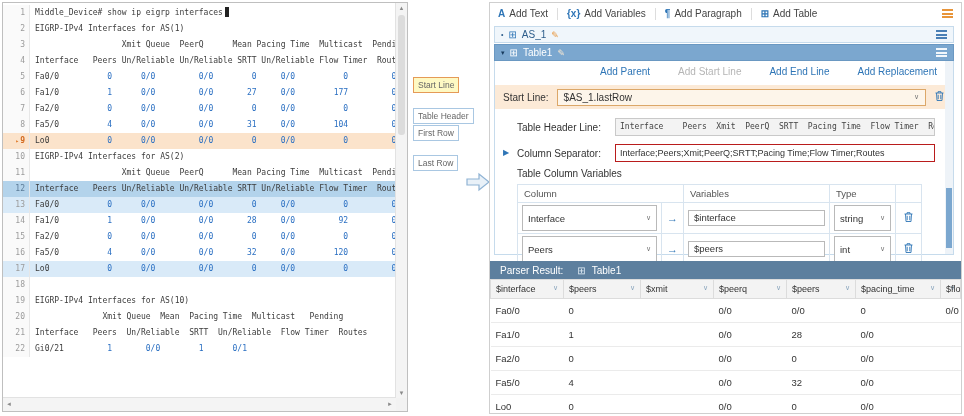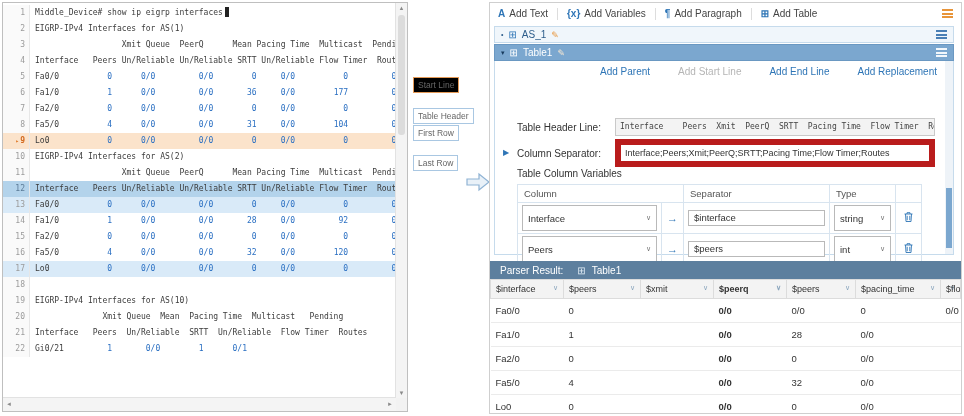"Start Line" .mlabel.start { background: #000000 -> #fef9c3 }
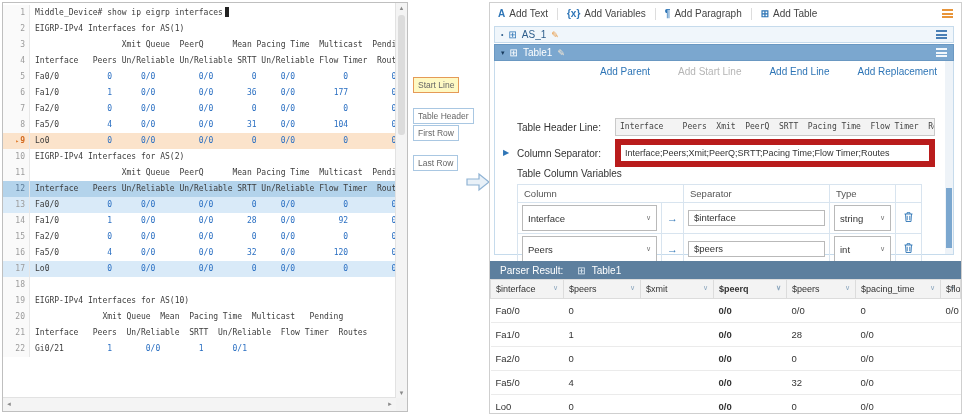"36" span.num { text: 36 -> 27 }
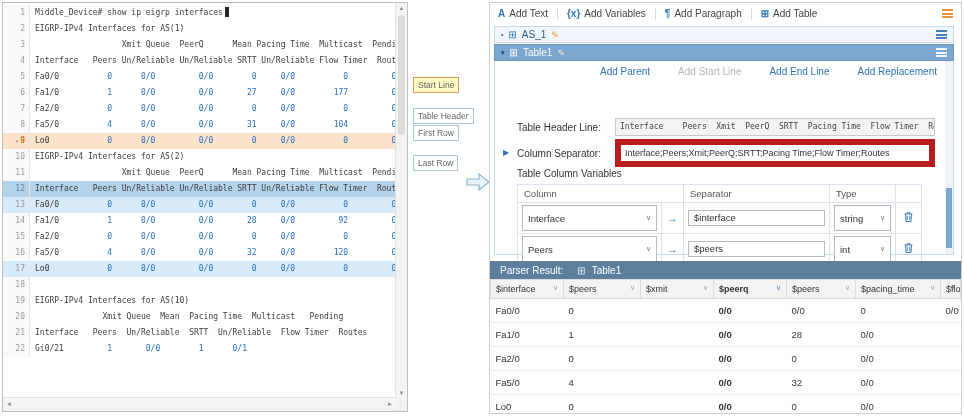"Start Line:" div.slrow { html: none -> <div> <label>Start Line:</label> <div> <span>$AS_1.lastRow</span> <span>∨</span> </div> <span> <svg> <path></path> </svg> </span> </div> }
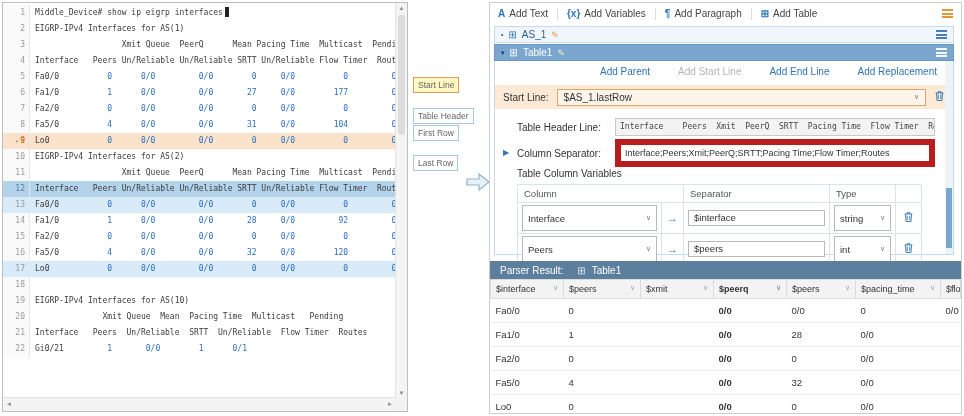"Interface;Peers;Xmit;PeerQ;SRTT;Pacing" .inbox { border: 6px solid #b91c1c -> 1px solid #b91c1c }
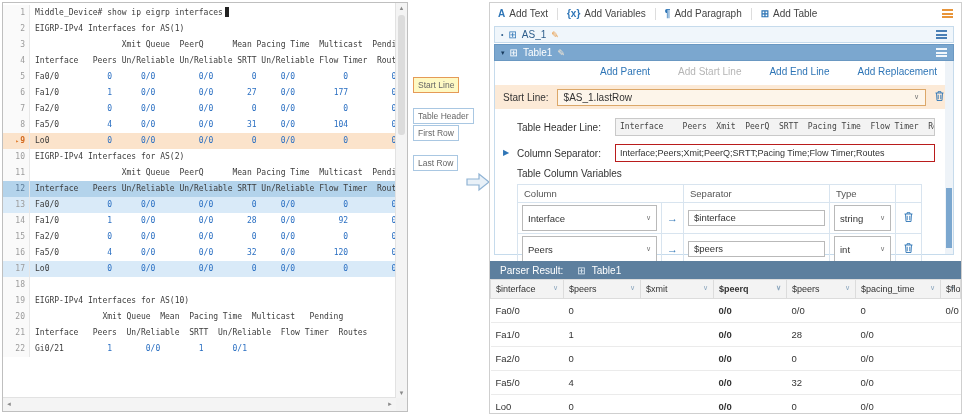"Separator" th { text: Separator -> Variables }
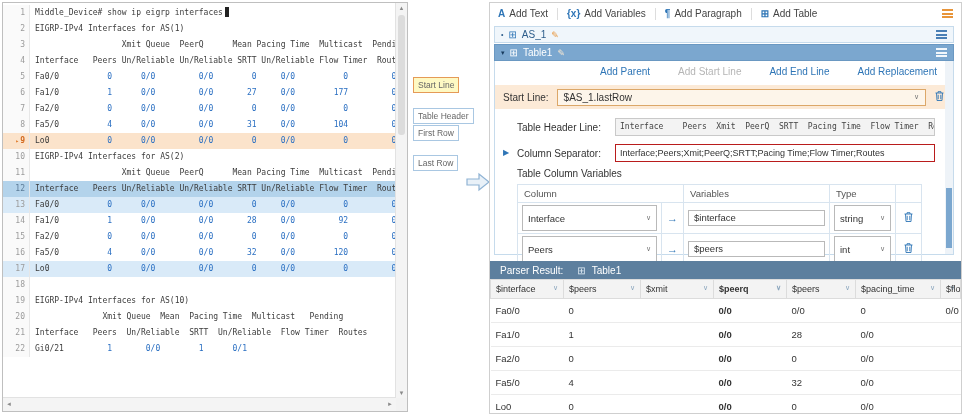"$peerq" .restable th:nth-child(4),.restable td:nth-child(4) { font-weight: bold -> none }
